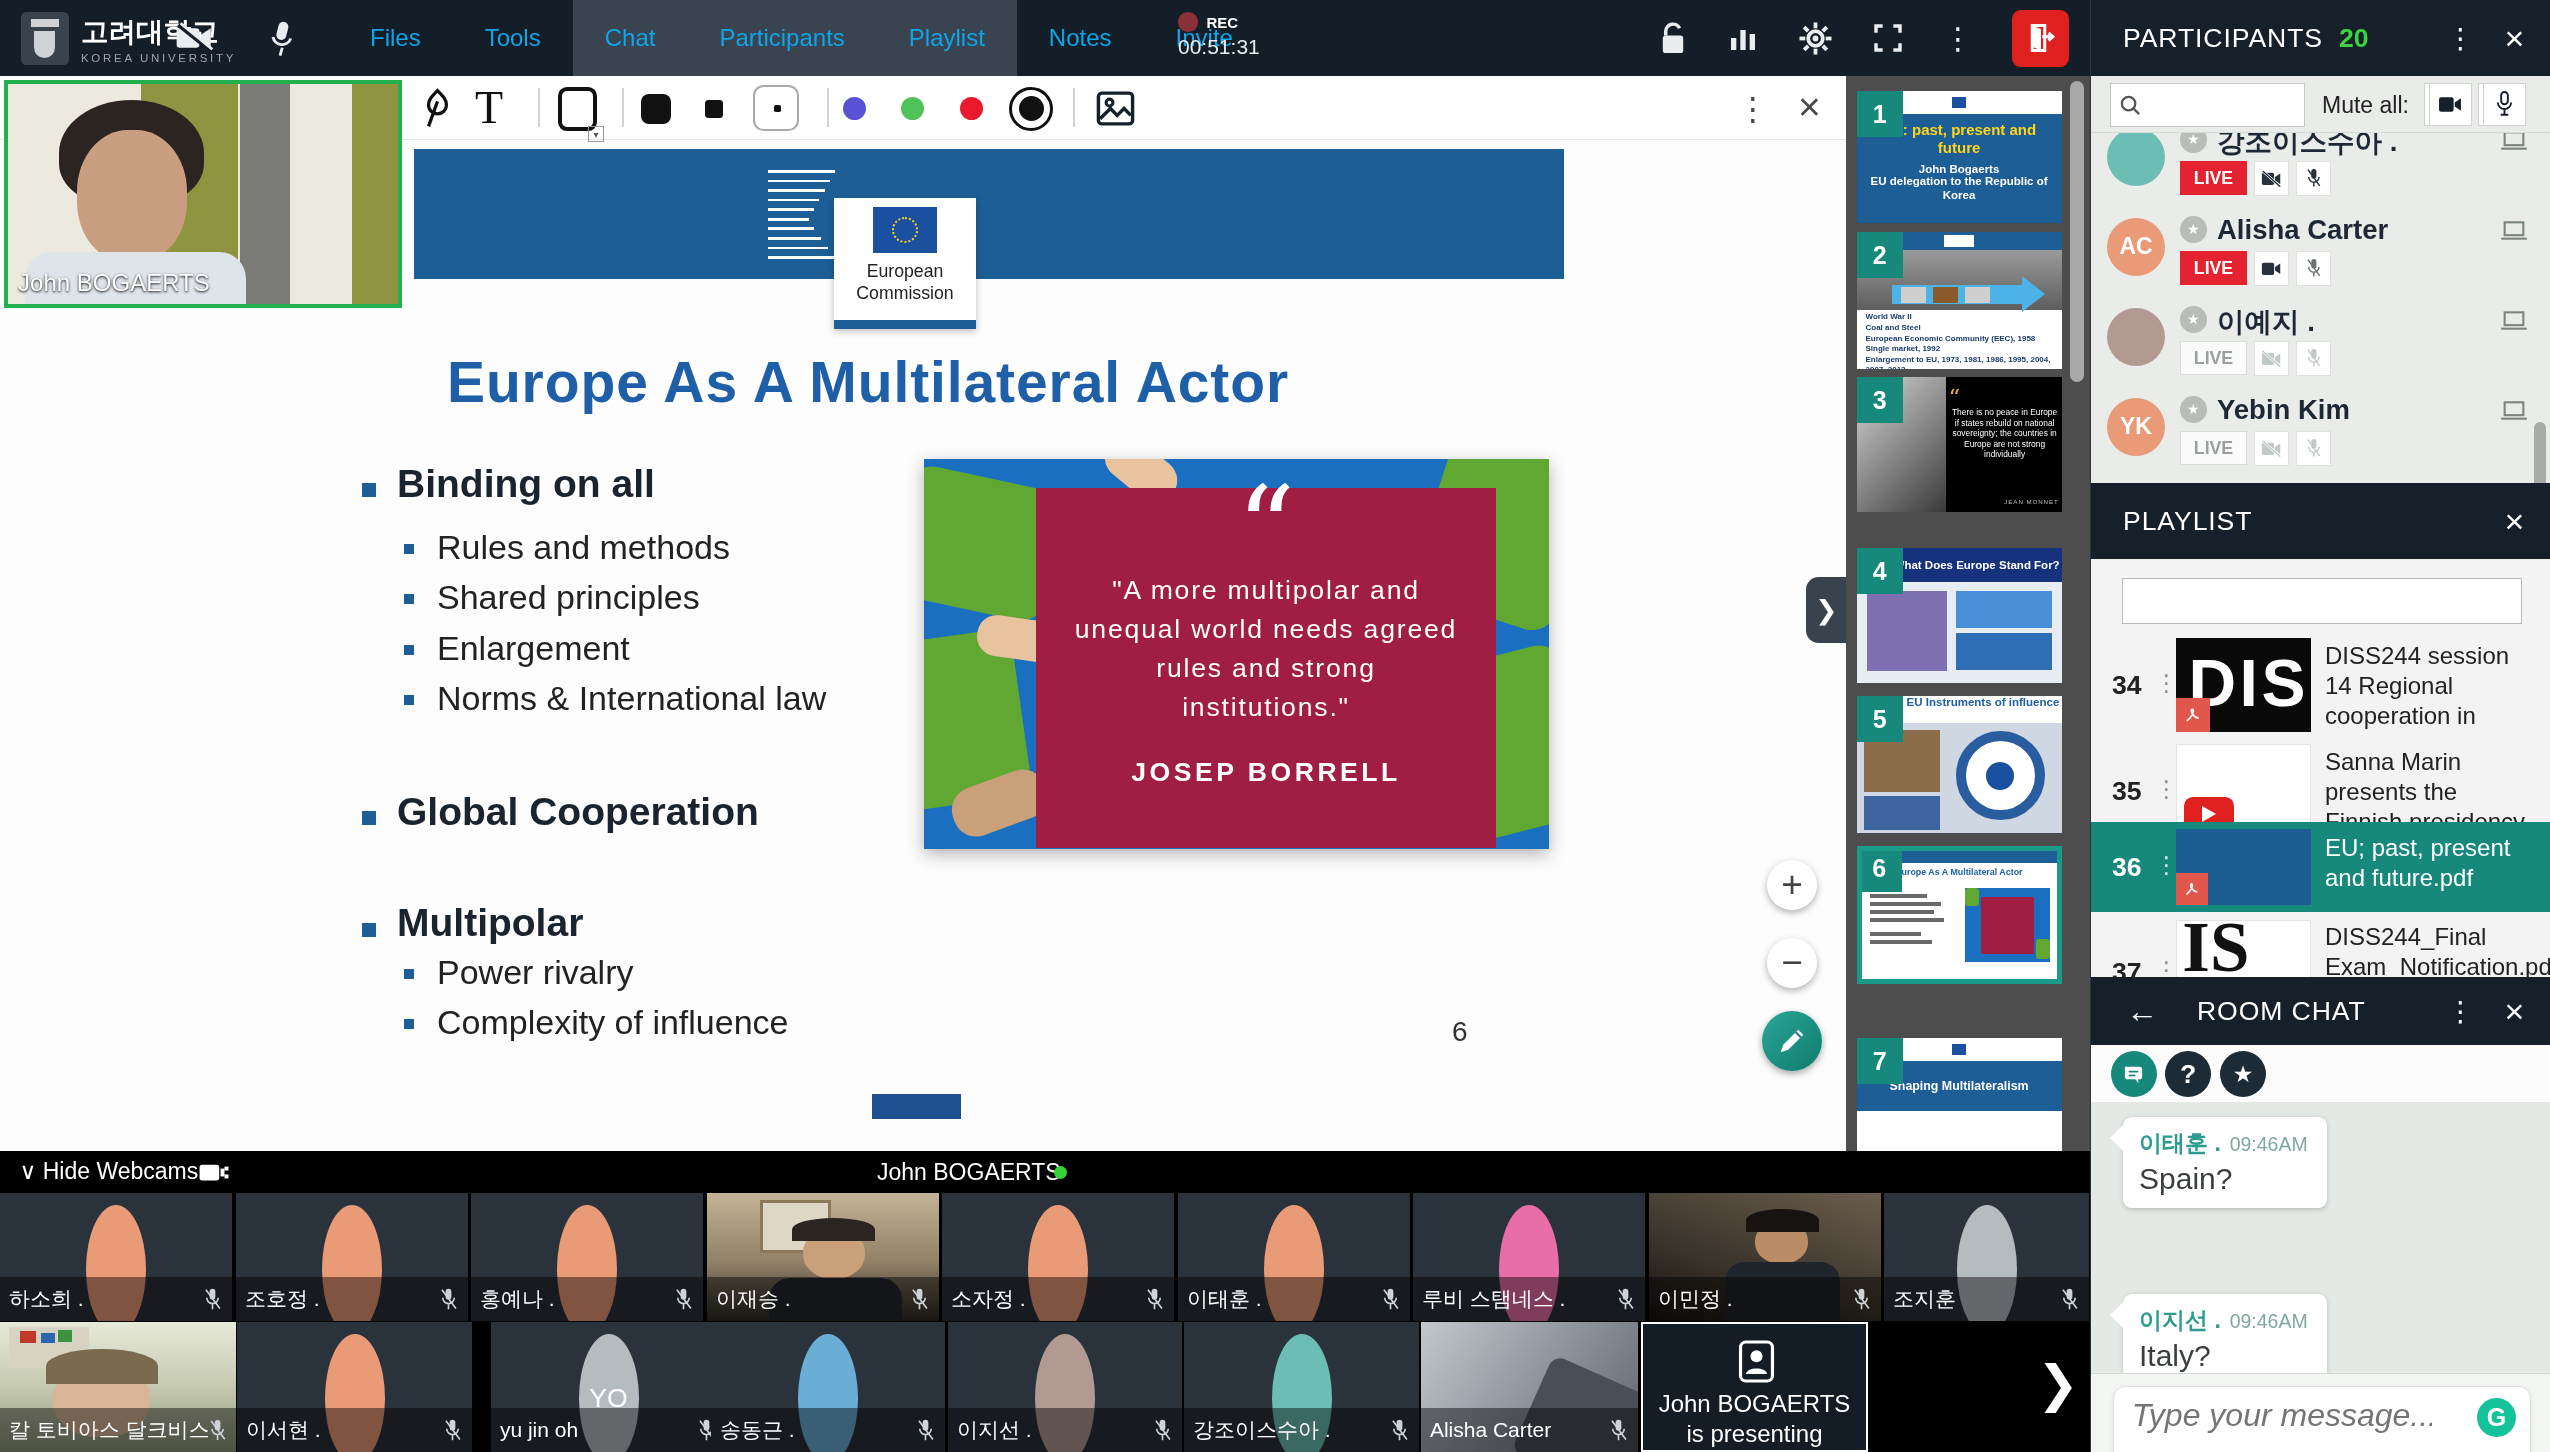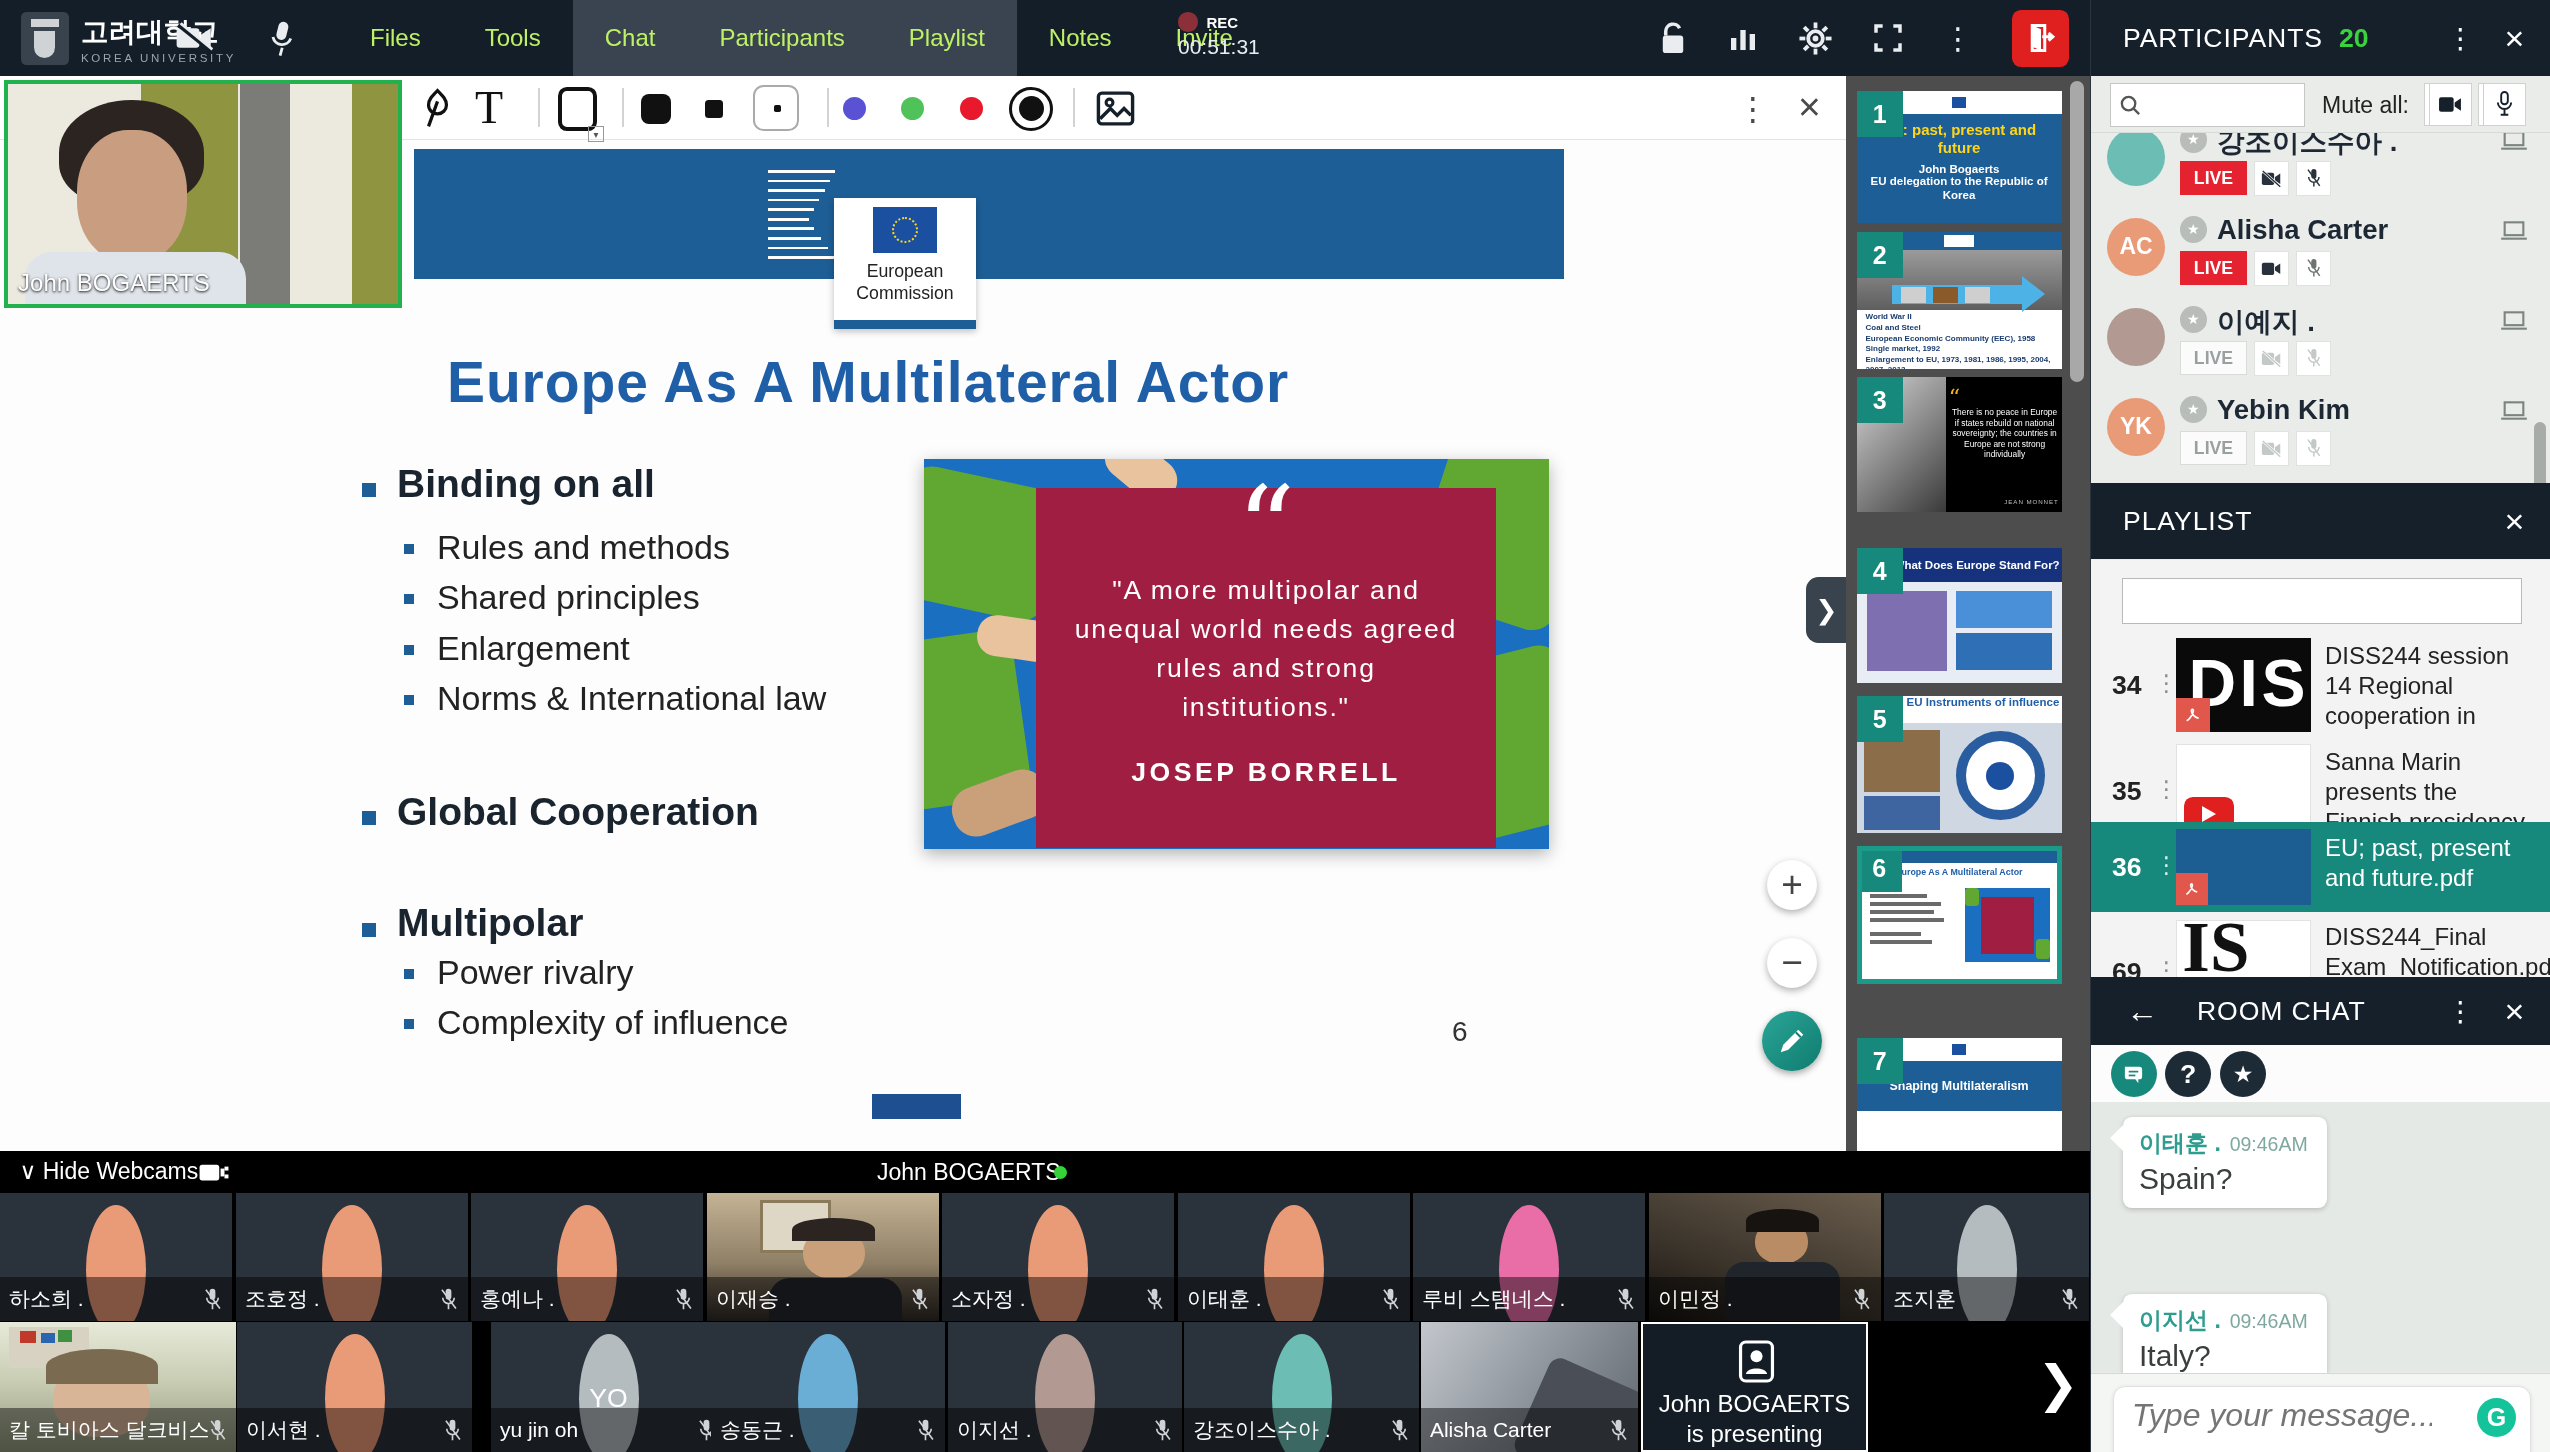"Files" .menu-item { color: #bef264 -> #0ea5e9 }
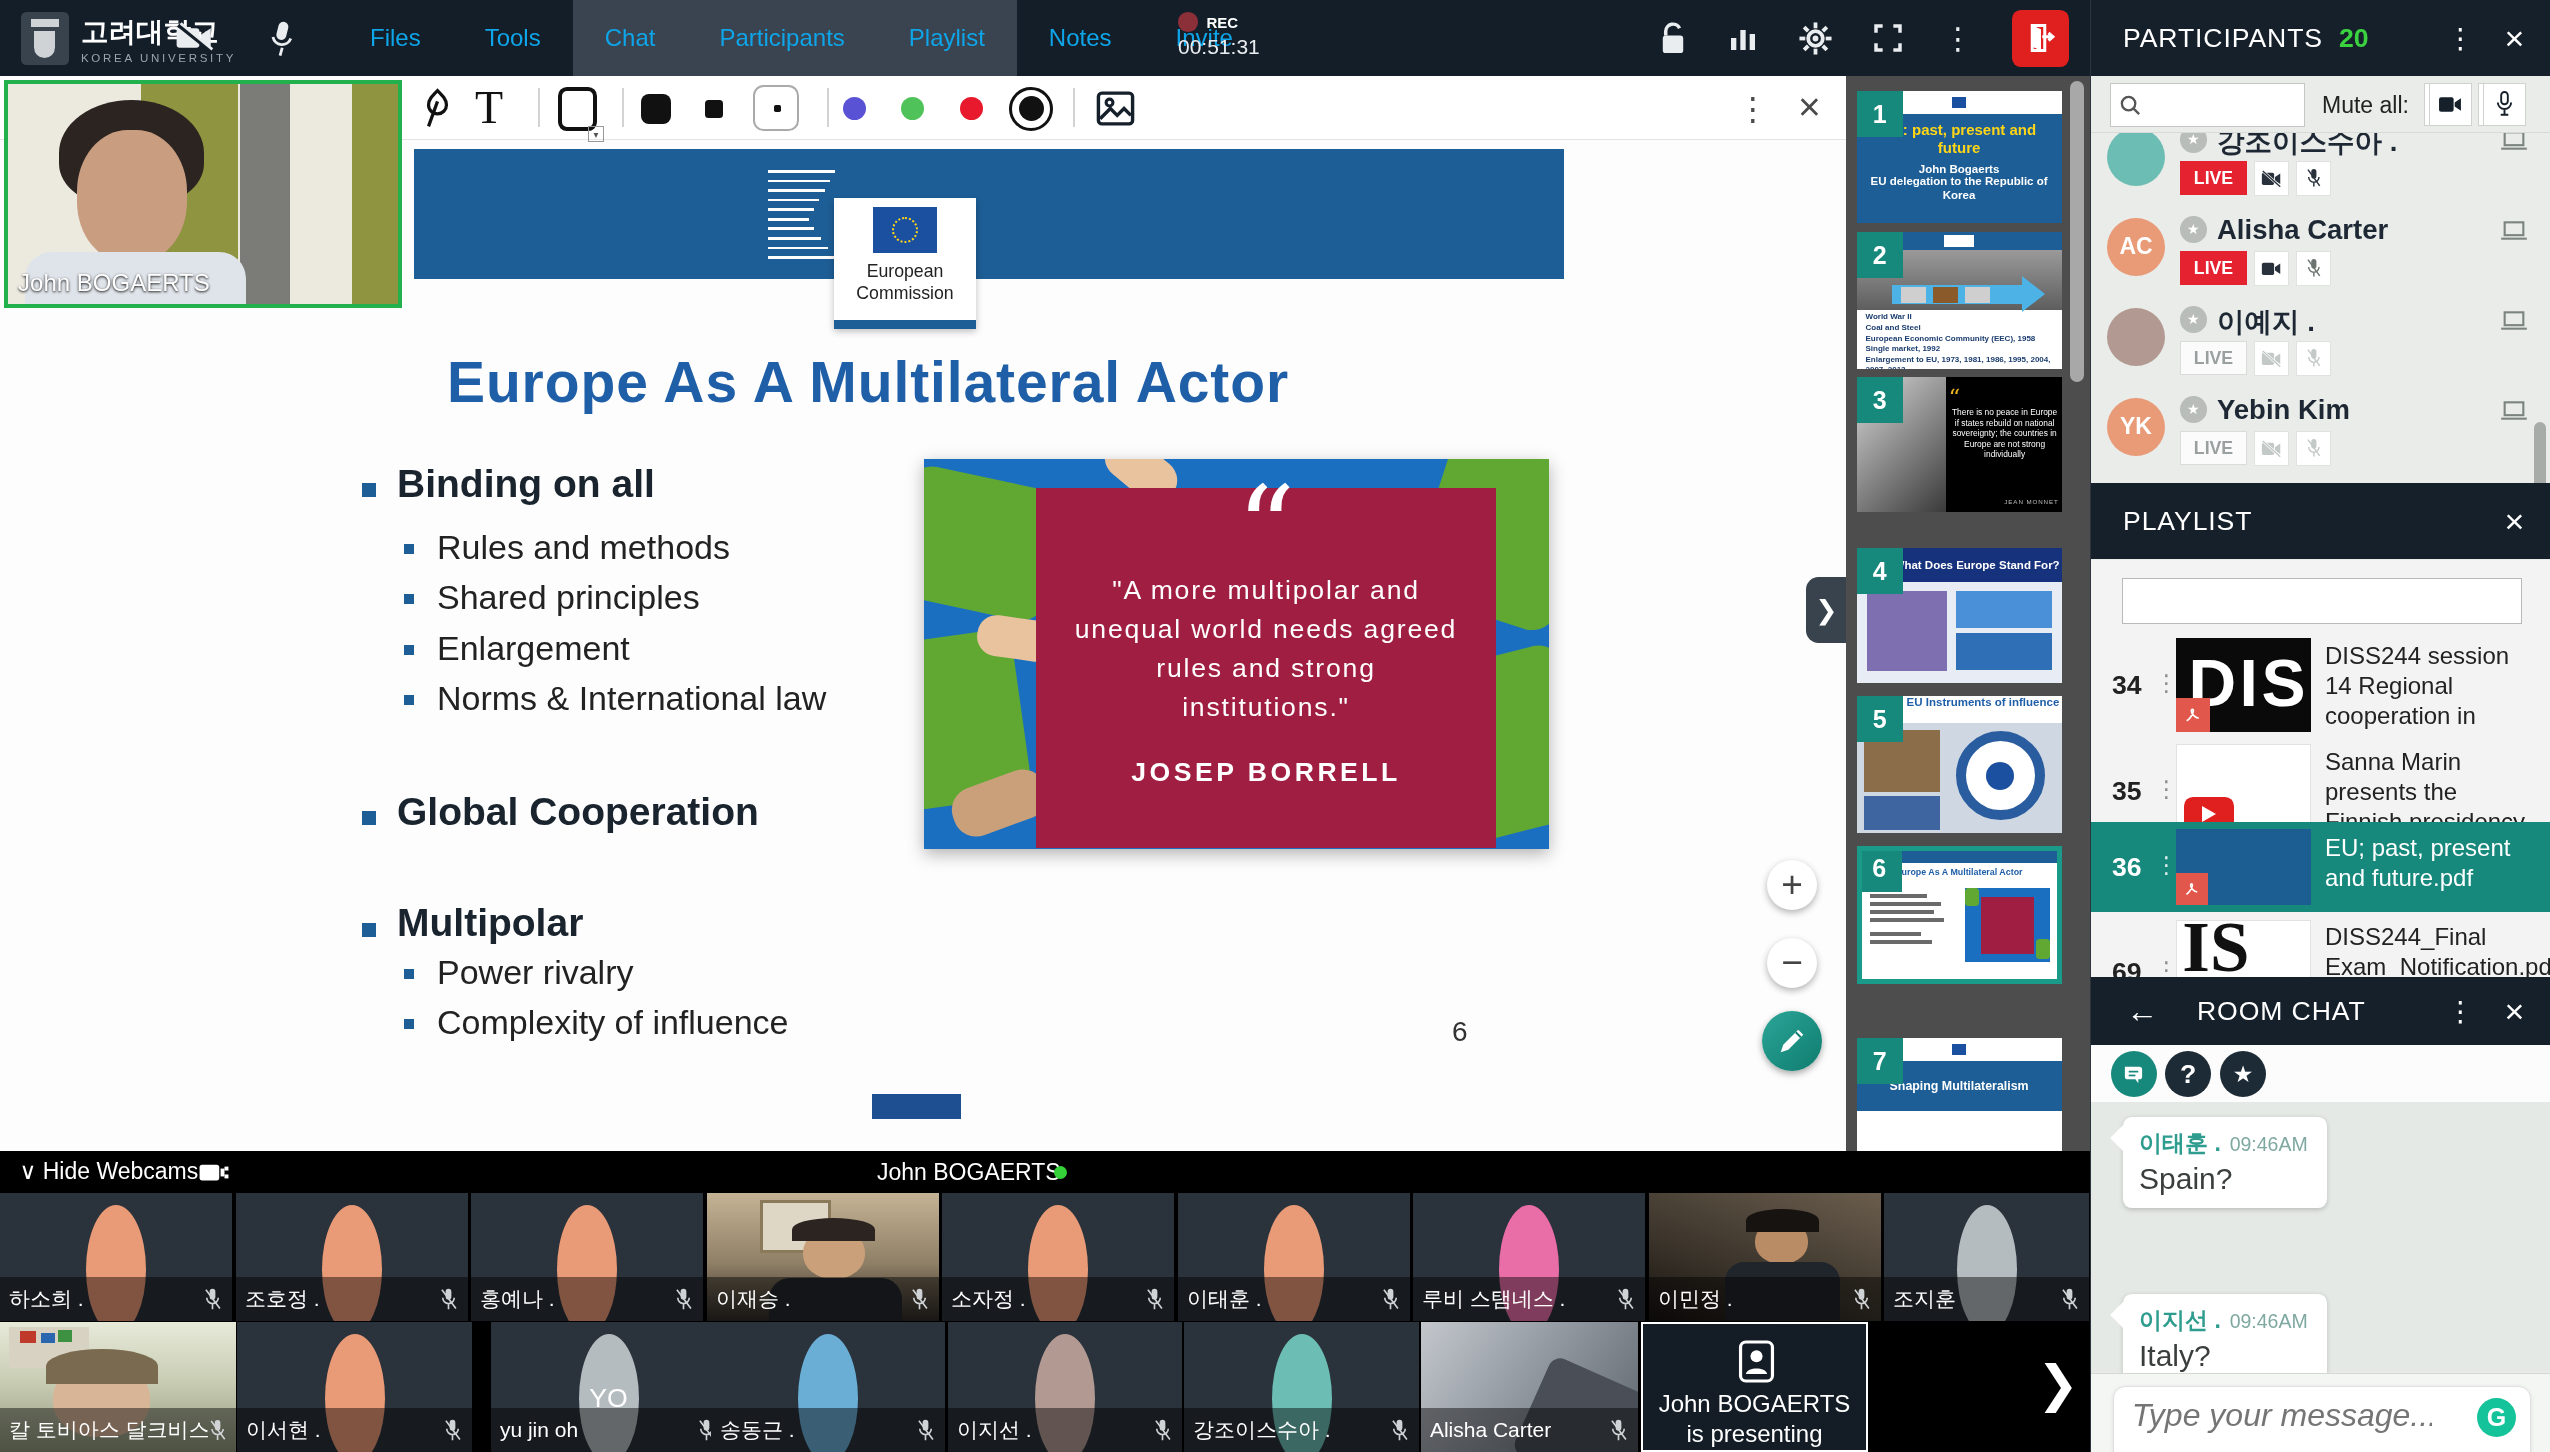"69" div.abs { text: 69 -> 37 }
